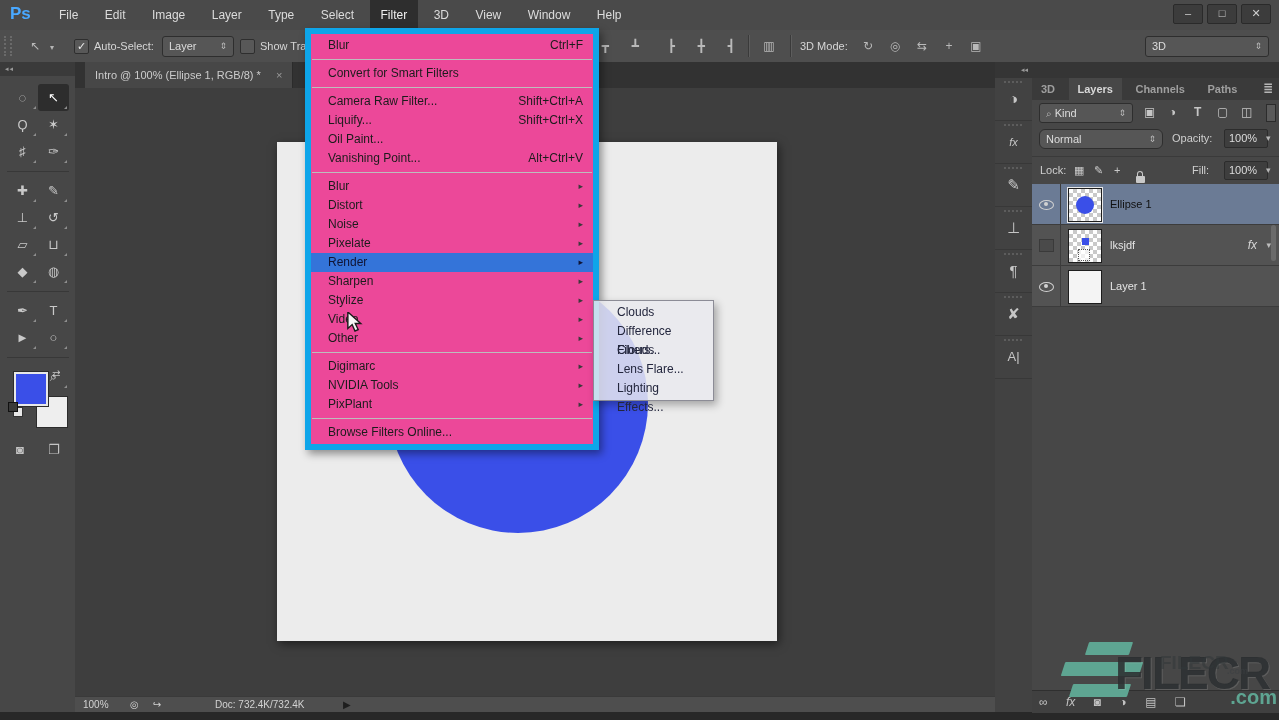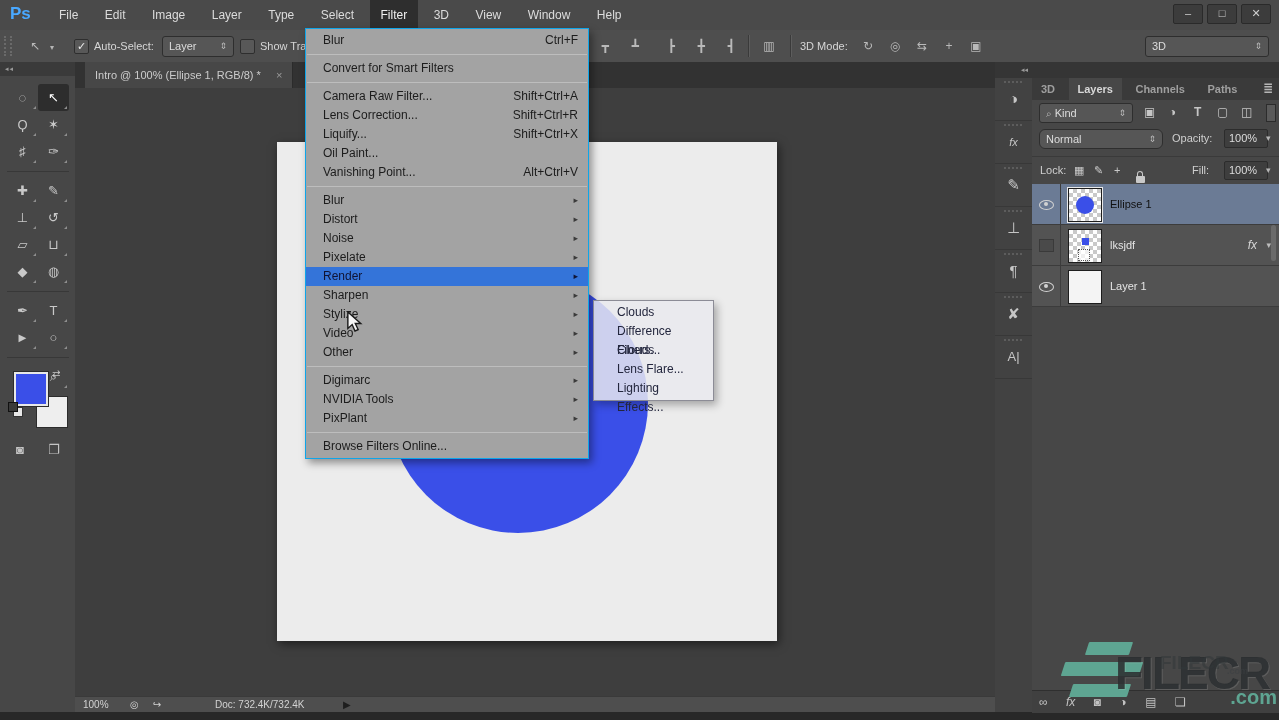"Blur" #filtermenu { background: #a3a3a3 -> #ec4899; border: 1px solid #0ea5e9 -> 6px solid #0ea5e9 }
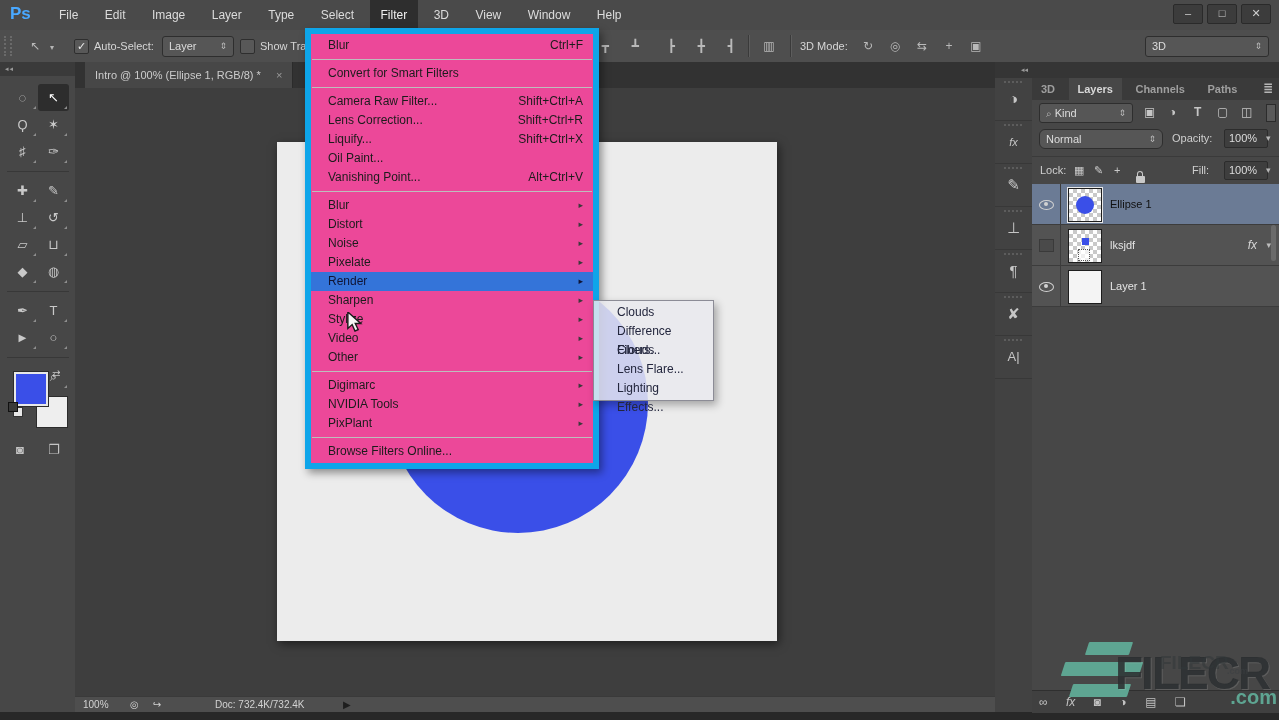"Lens Correction..." div.mi { html: <div> <span>Lens Correction...</span> <span>Shift+Ctrl+R</span> </div> -> none }
